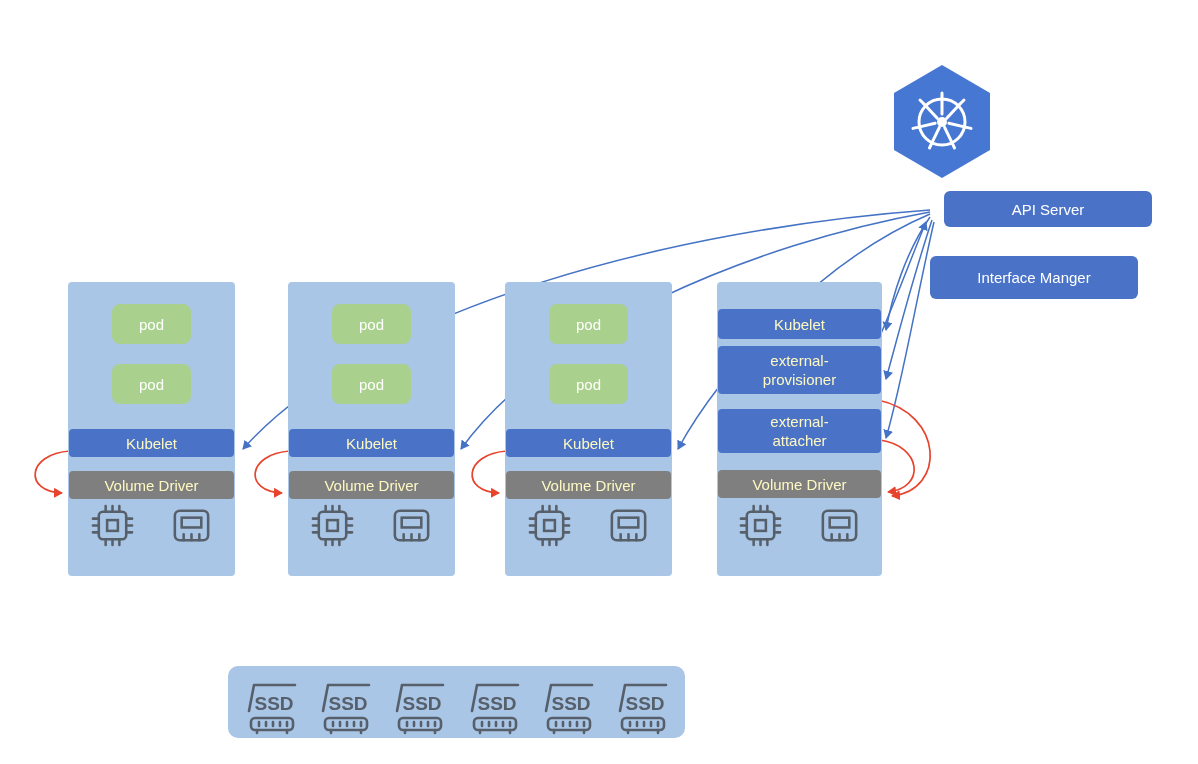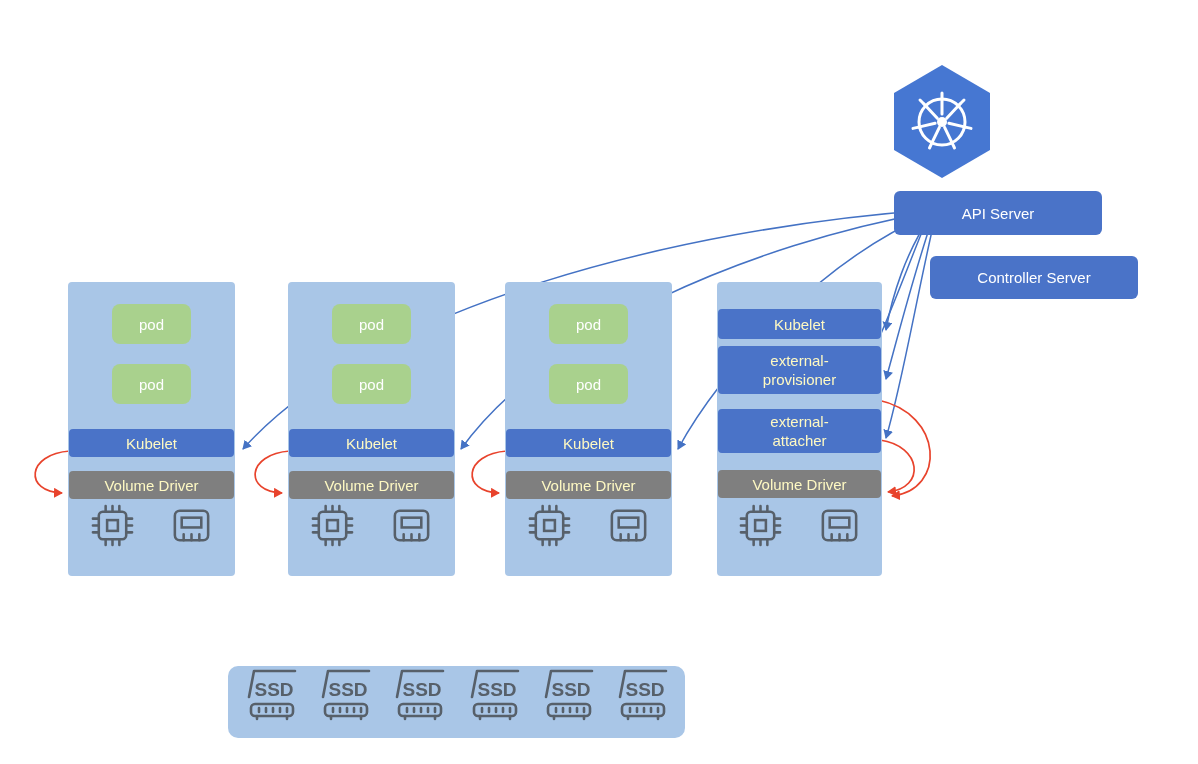"API Server" .rbox.api { height: 44px -> 36px; left: 894px -> 944px }
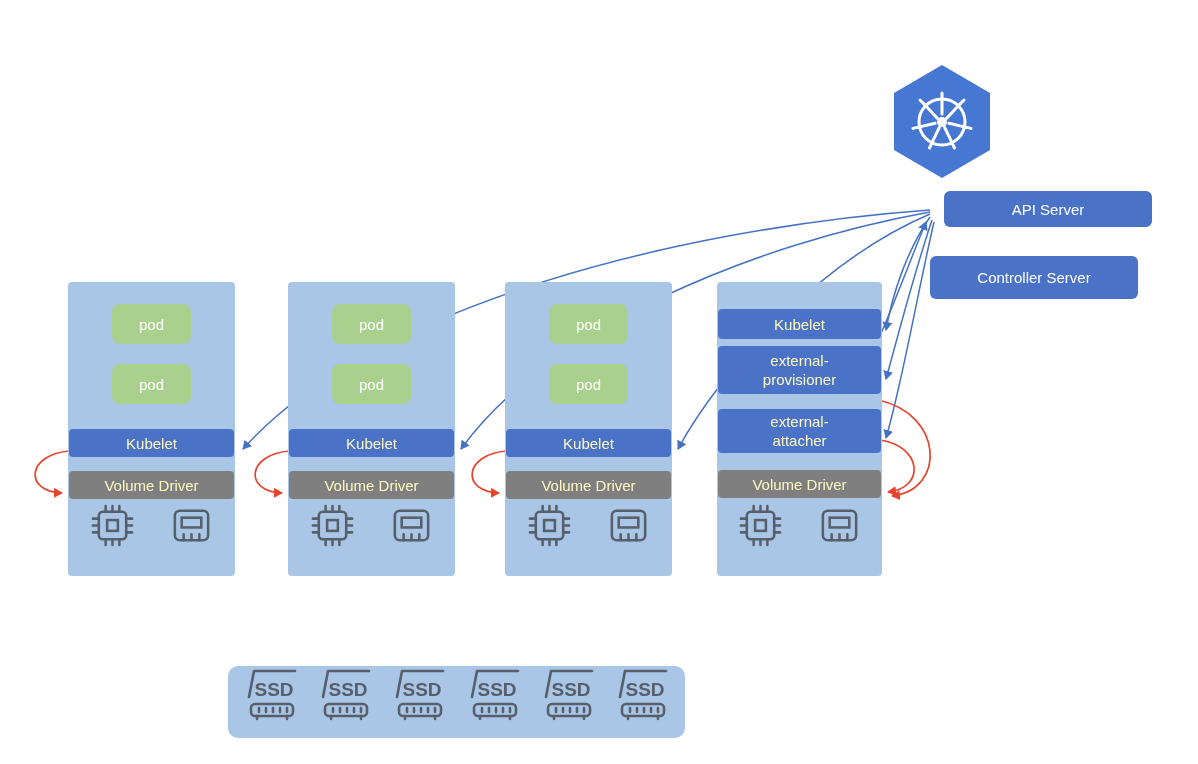"Controller Server" div.rbox { text: Controller Server -> Interface Manger }
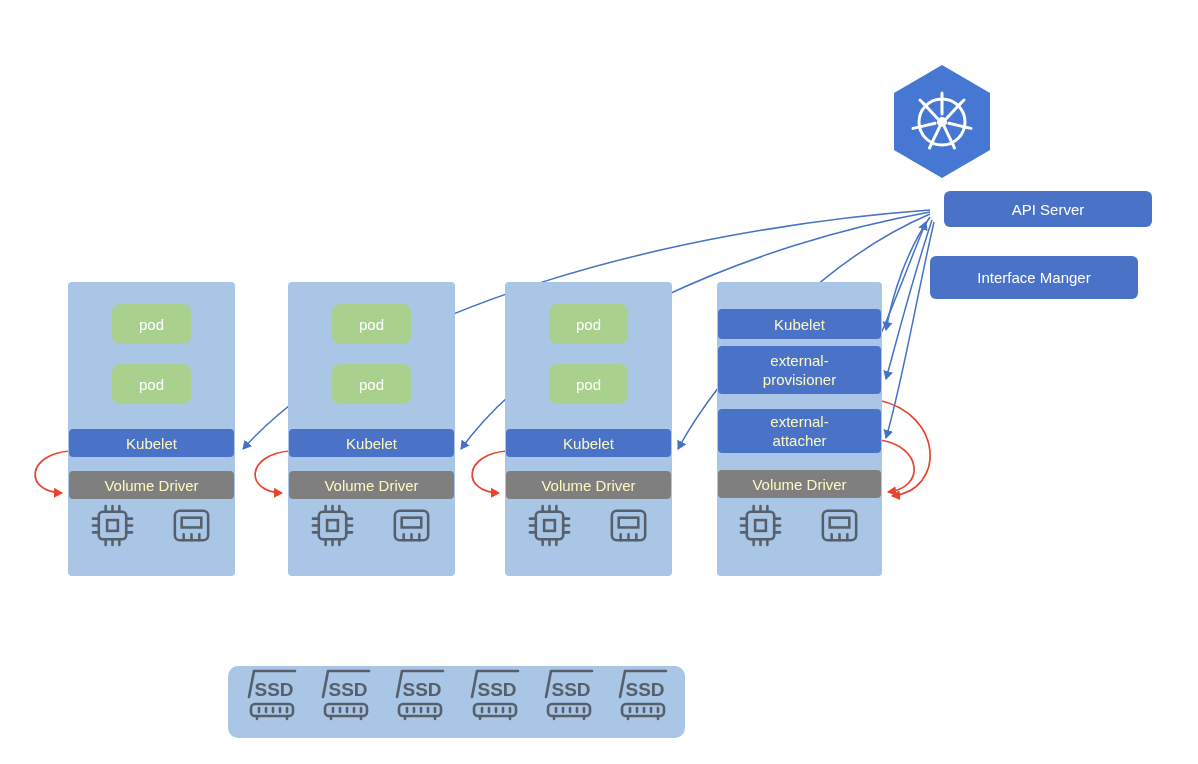"SSD" .storage { align-items: flex-start -> flex-end }
